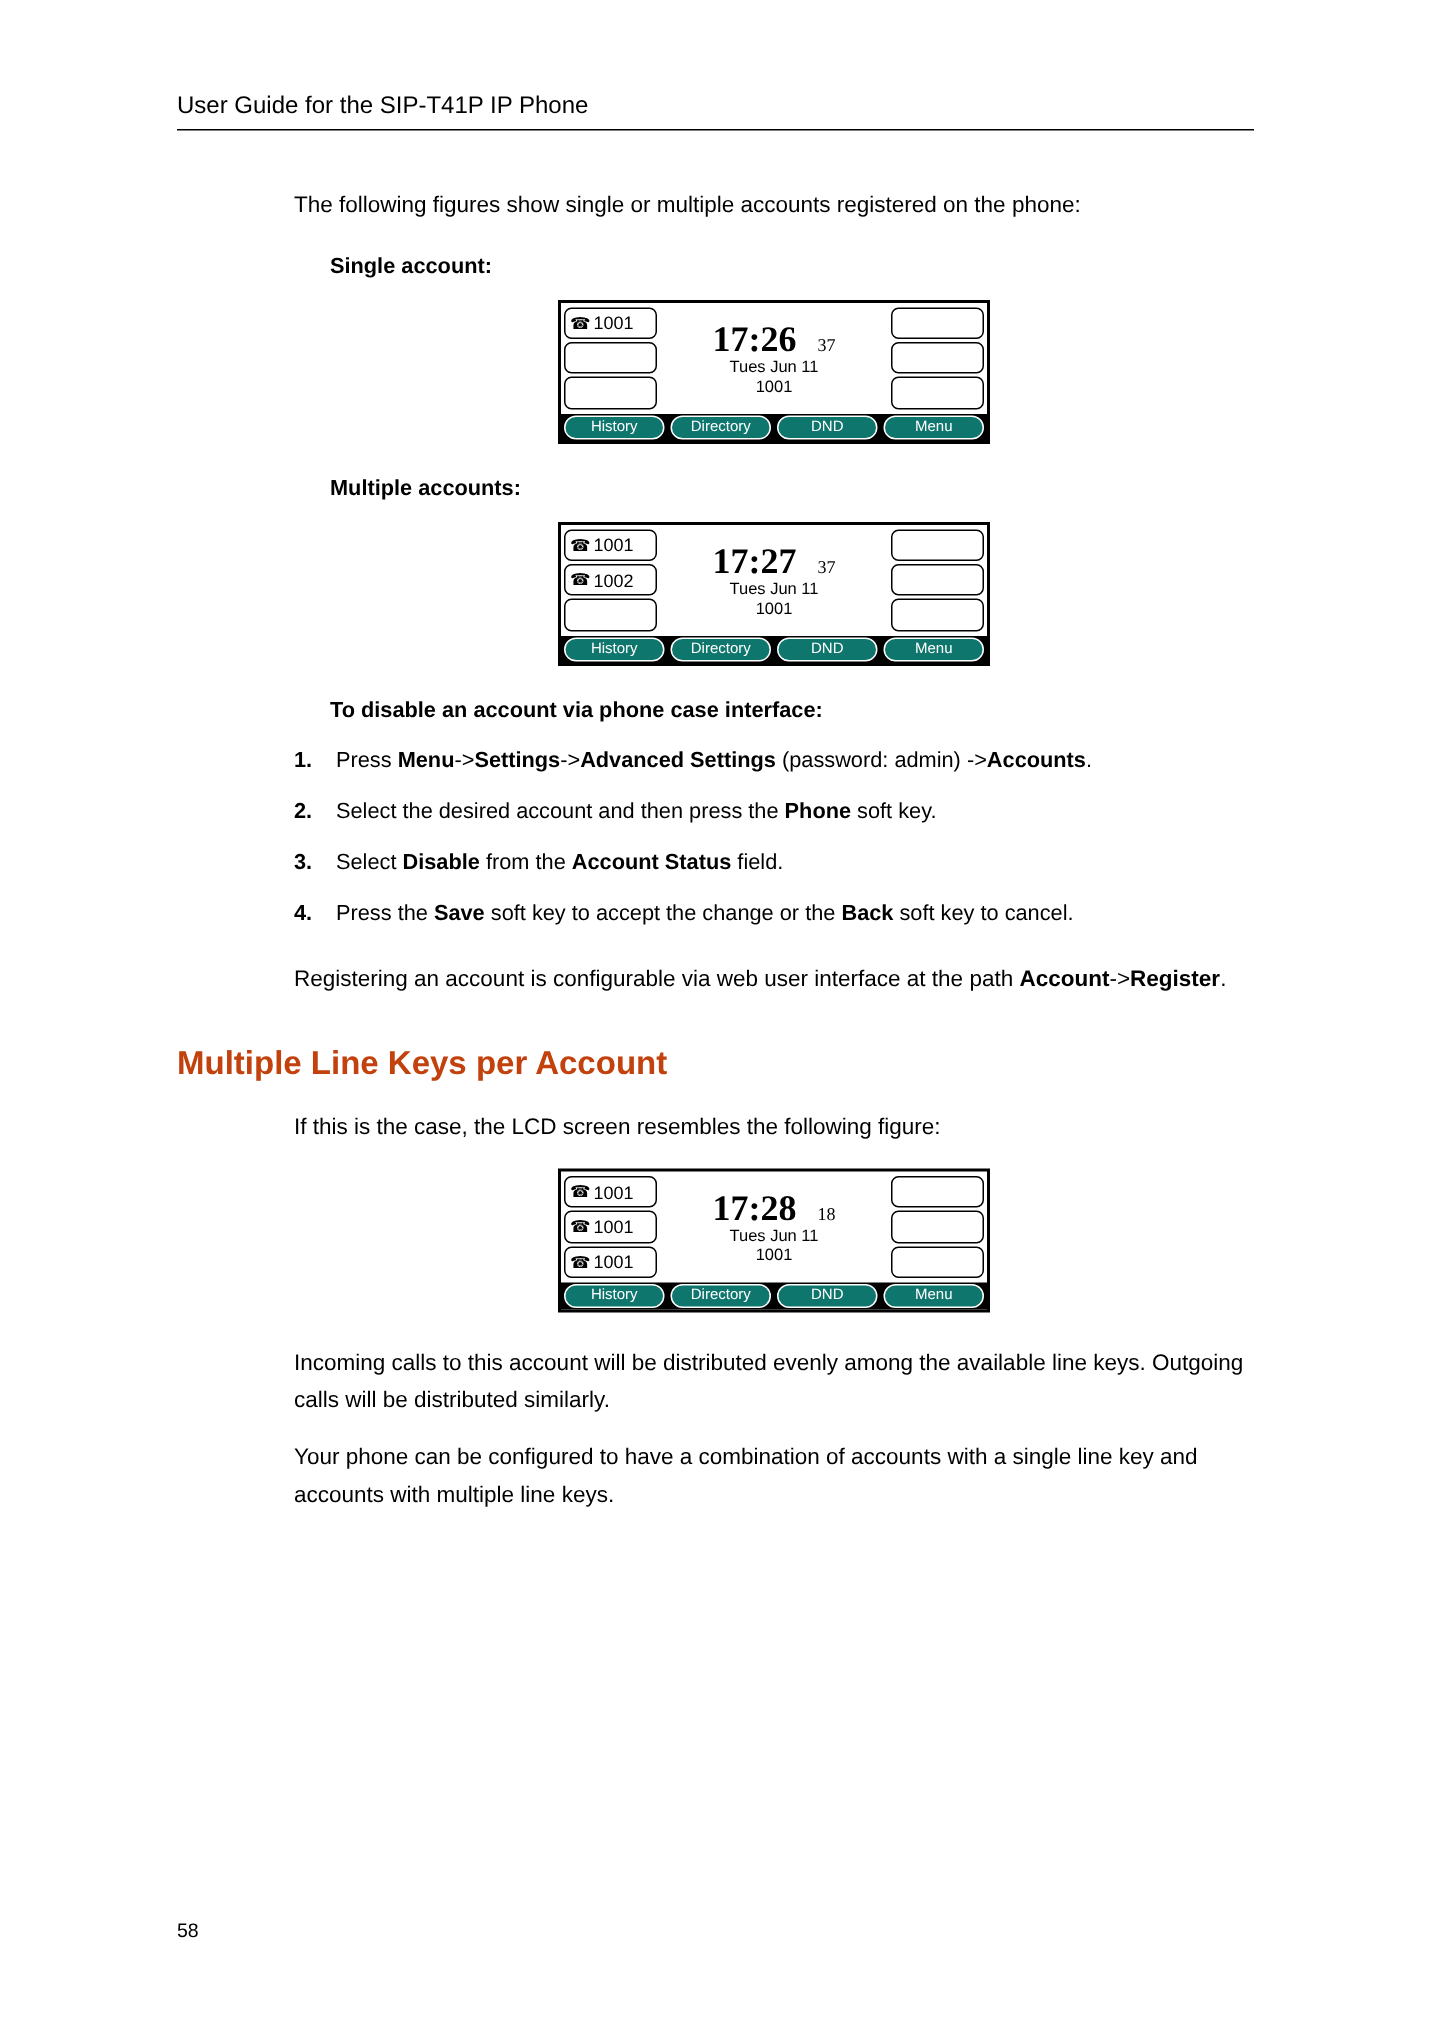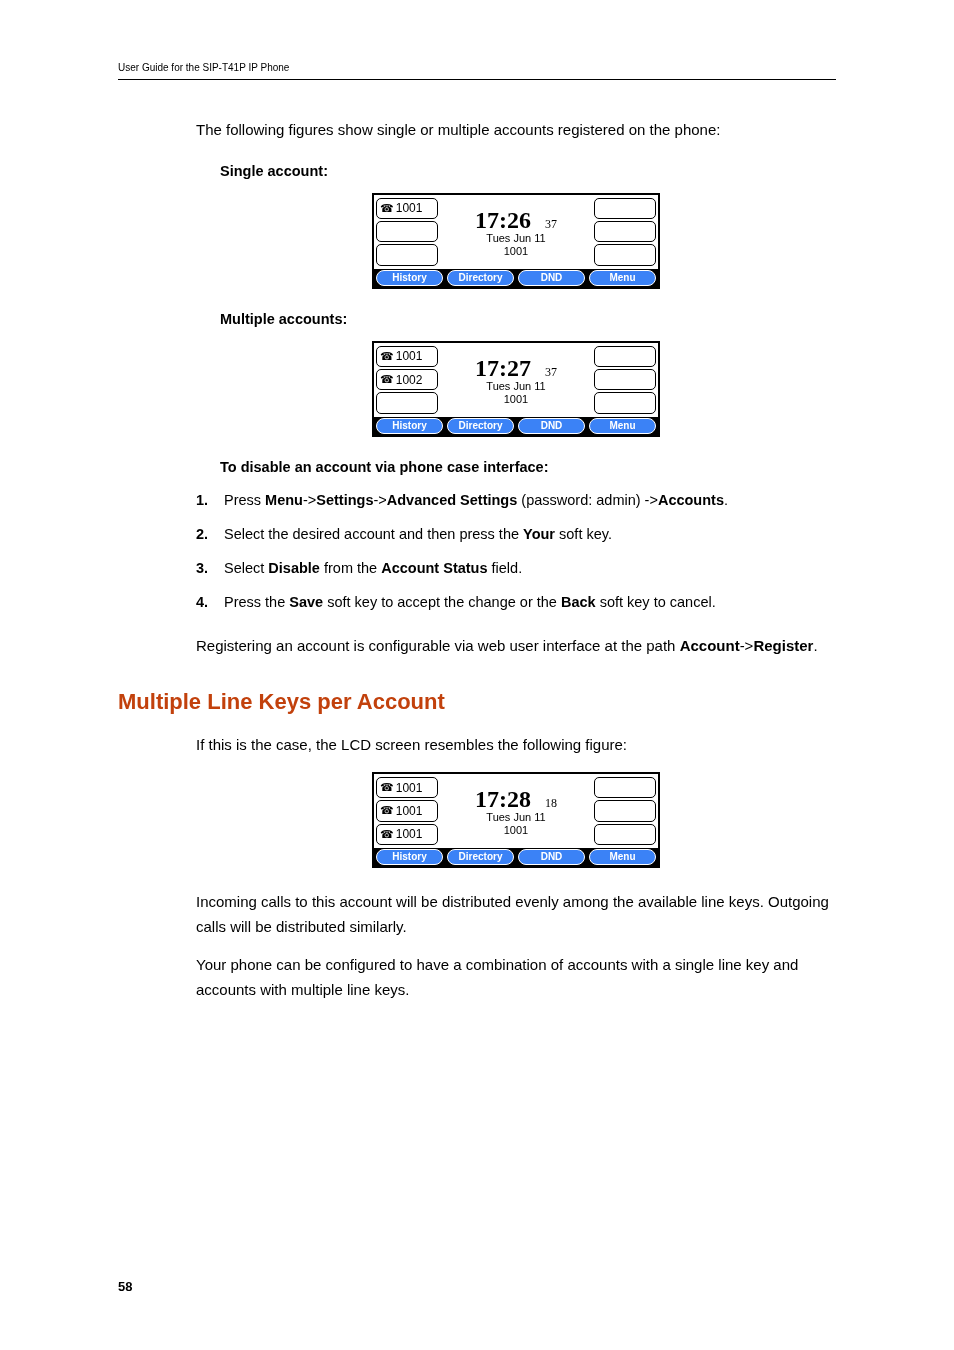"User Guide for the SIP-T41P" .header { font-size: 10px -> 16px }
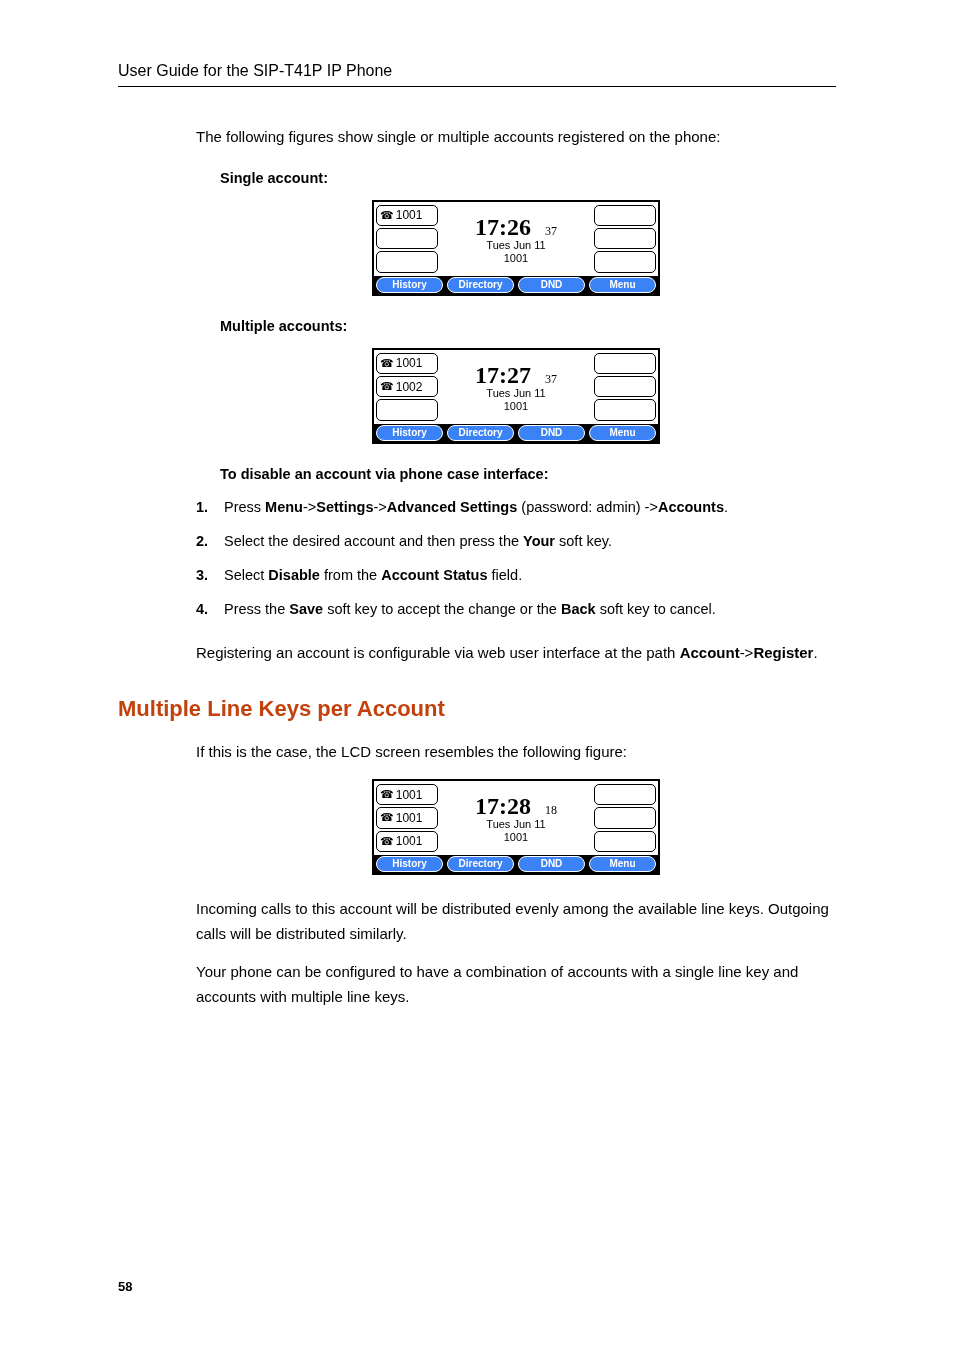"History" .softkey.inv { background: #3b82f6 -> #0f766e; font-weight: bold -> none }
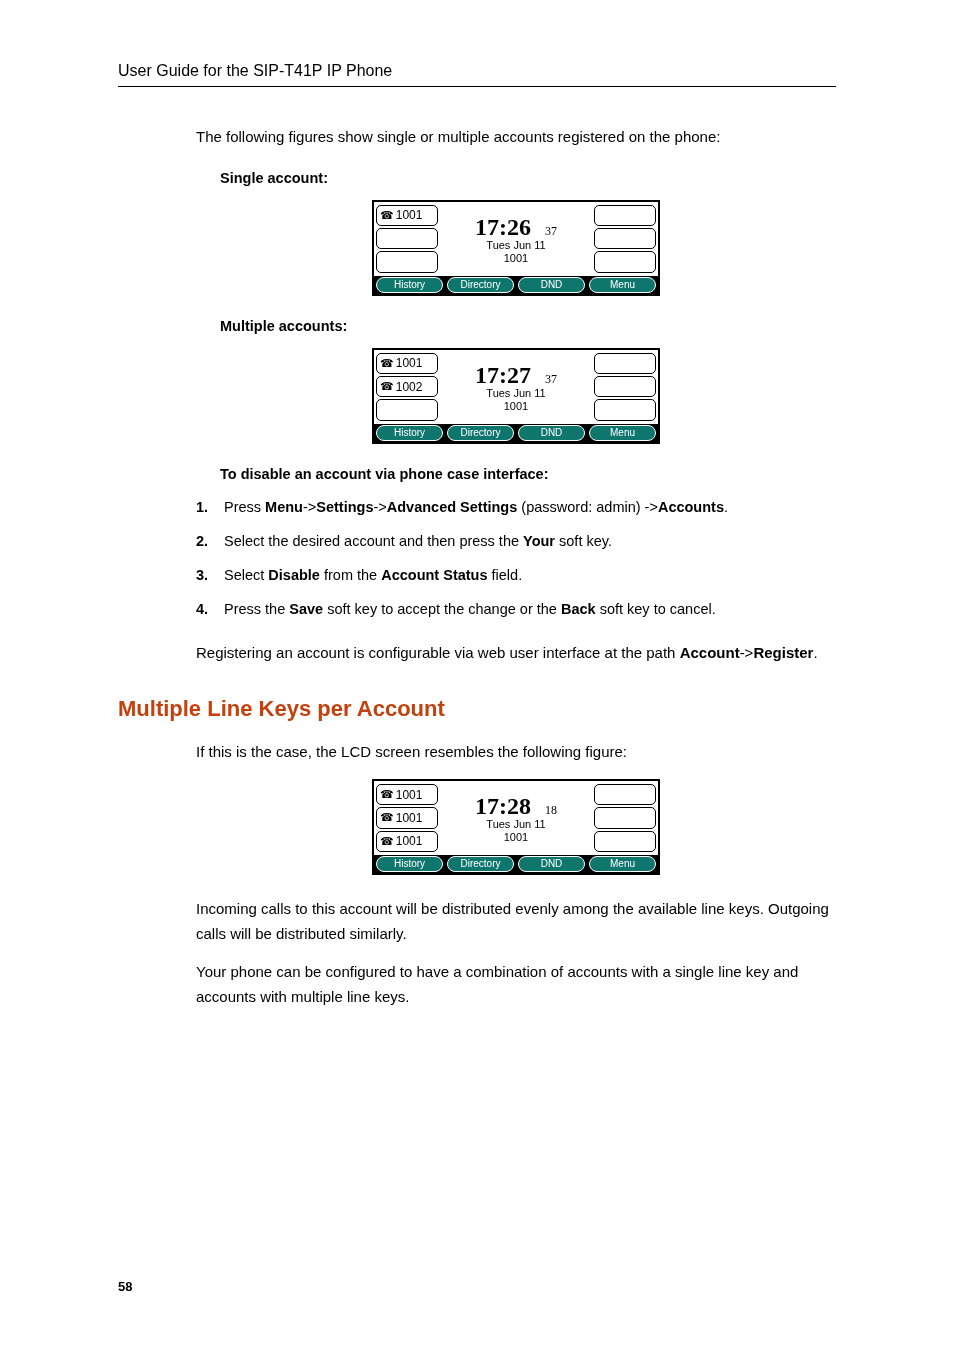"Your" b { text: Your -> Phone }
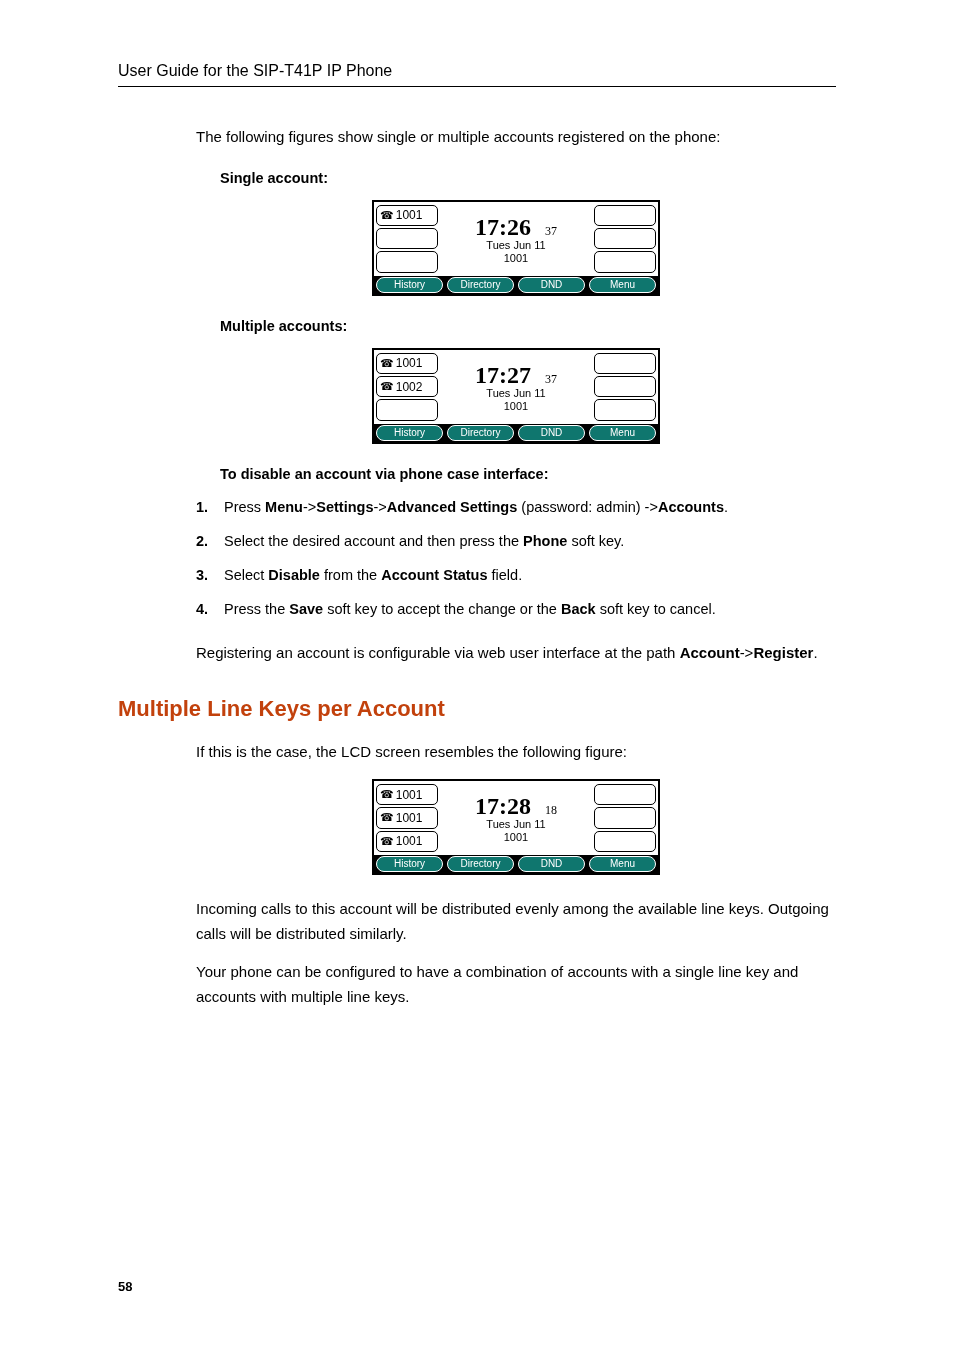"58" .page-number { font-weight: bold -> none }
